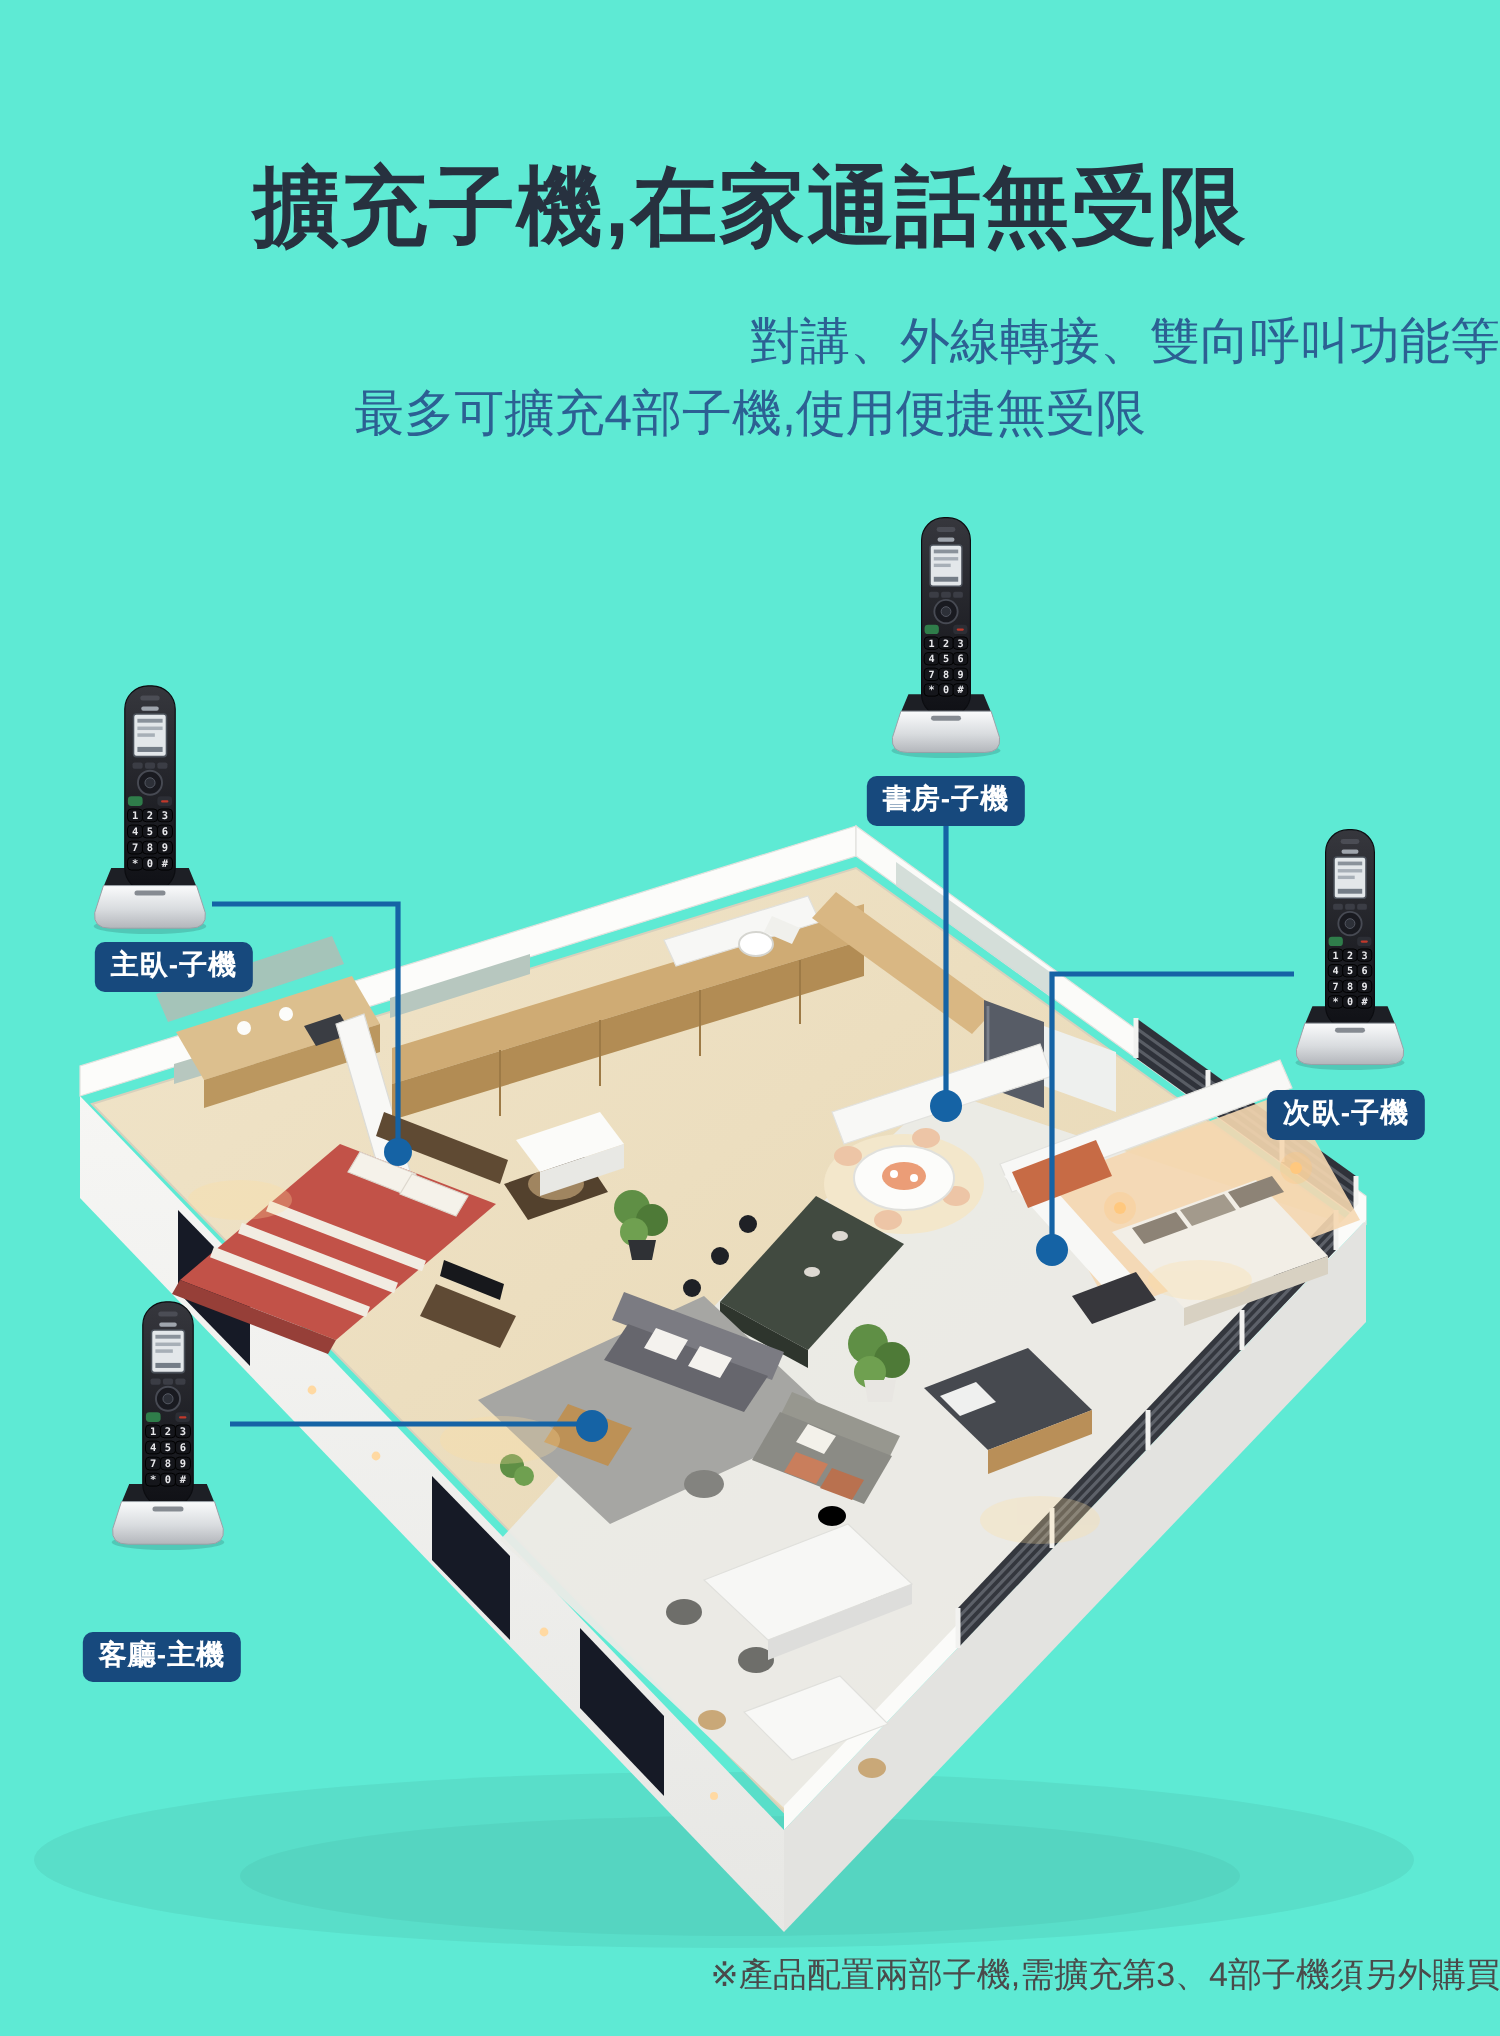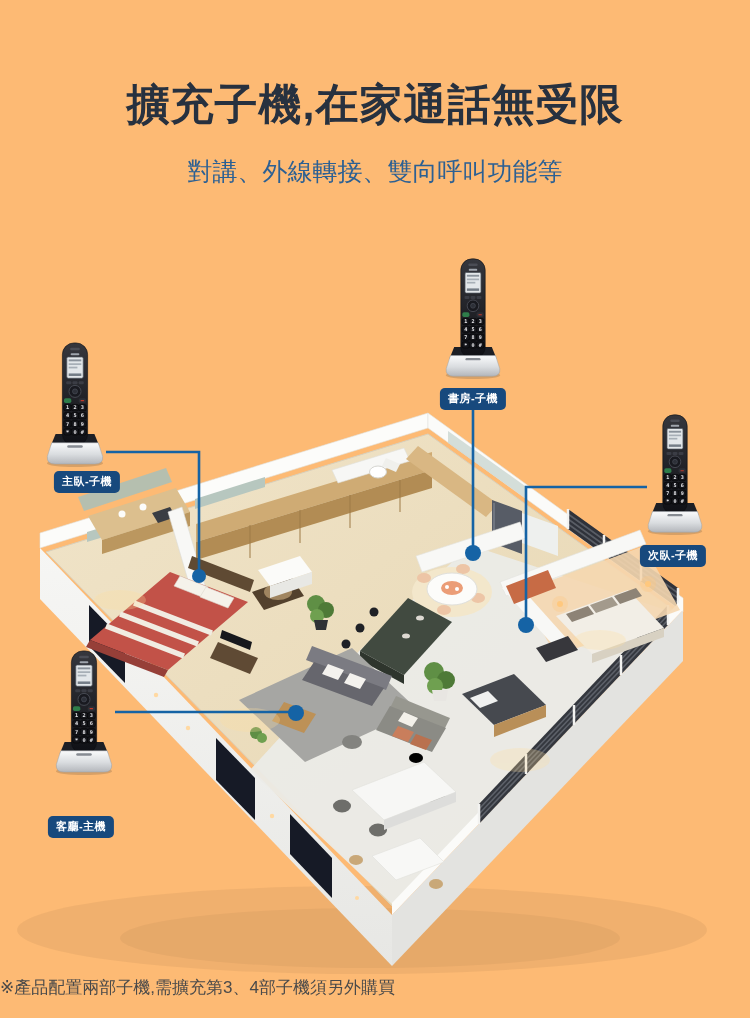"擴充子機,在家通話無受限" .page { background: #fdba74 -> #5eead4 }
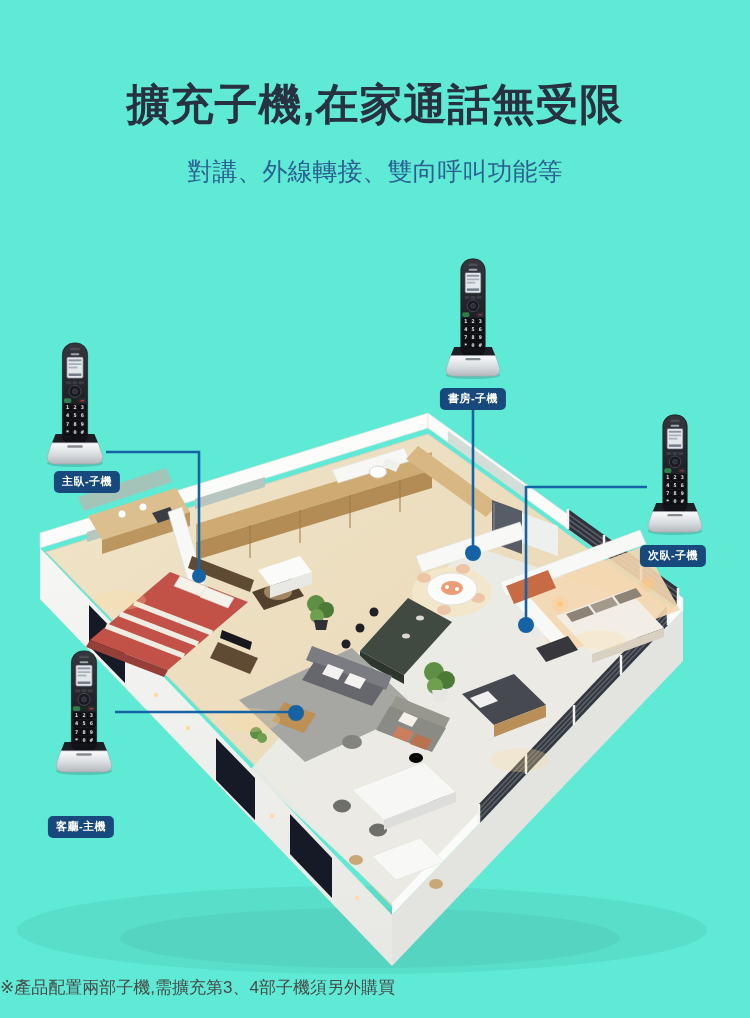"對講、外線轉接、雙向呼叫功能等" .sub-first { text-align: none -> right }
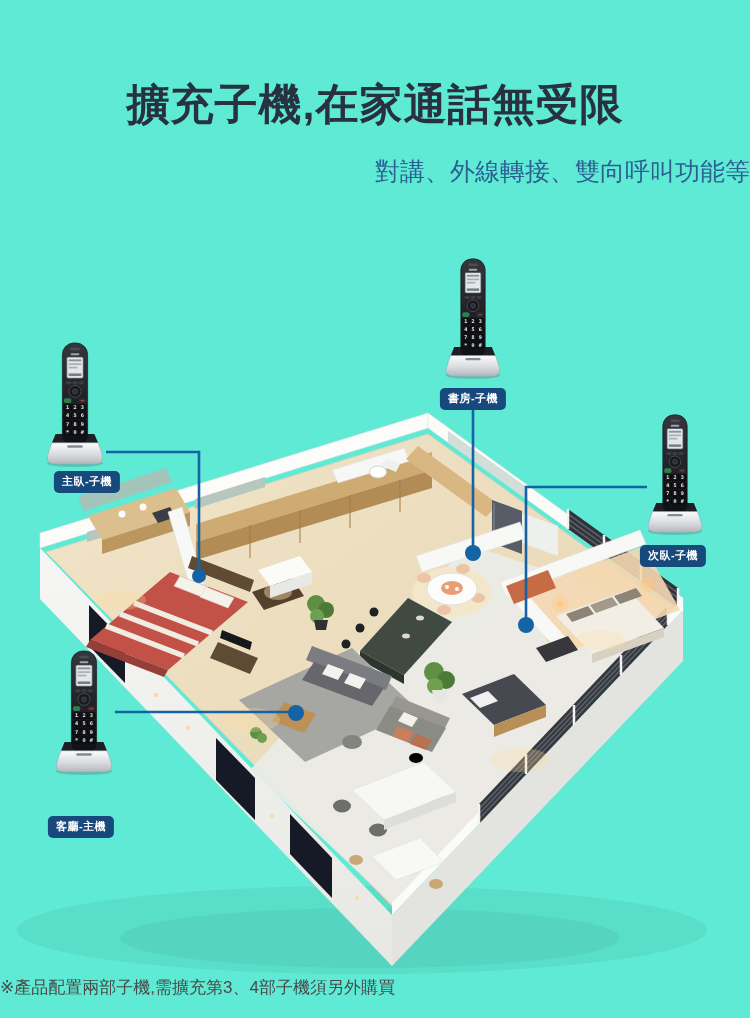"最多可擴充4部子機,使用便捷無受限" p.sub { html: none -> <p>最多可擴充4部子機,使用便捷無受限</p> }
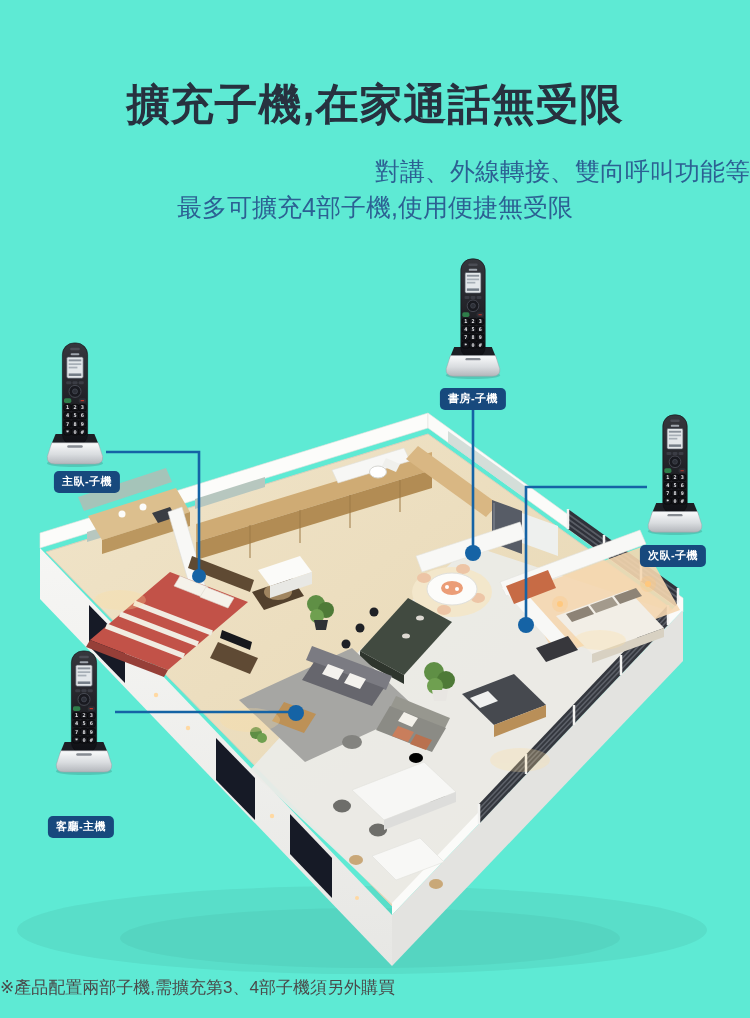"書房-子機" .callout { font-size: 11px -> 14px }
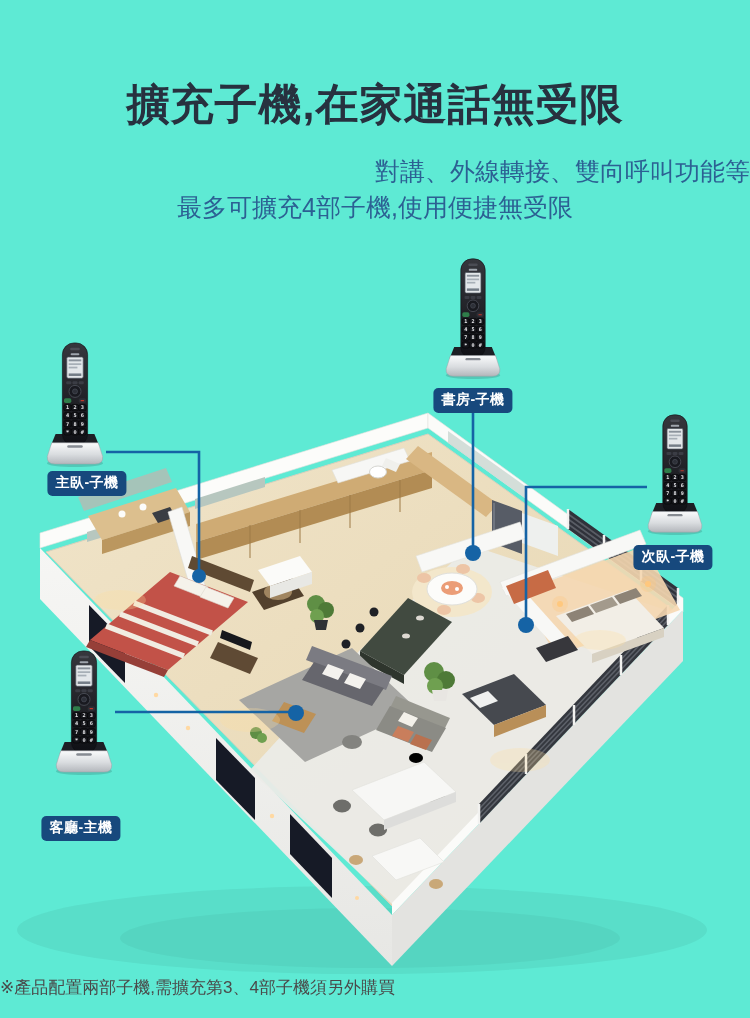"※產品配置兩部子機,需擴充第3、4部子機須另外購買" .footnote { text-align: left -> right }
